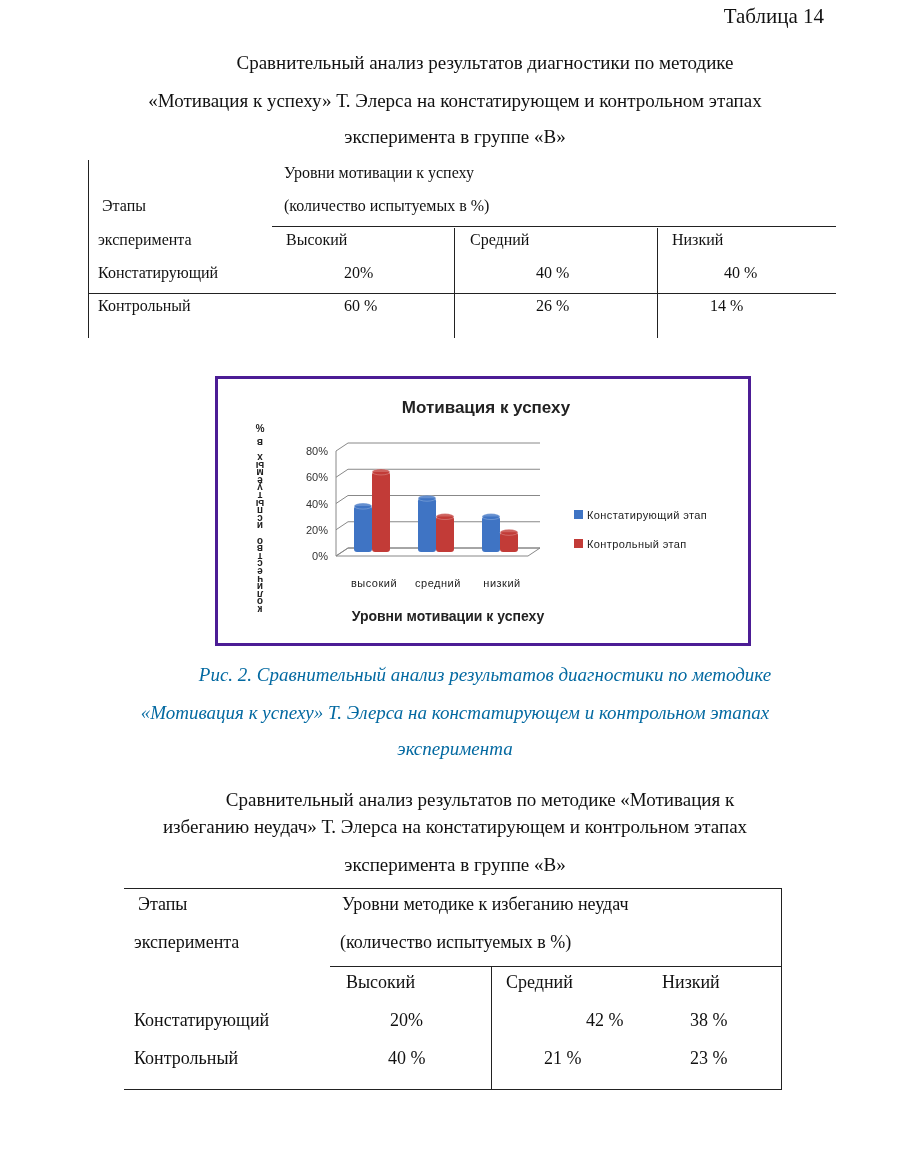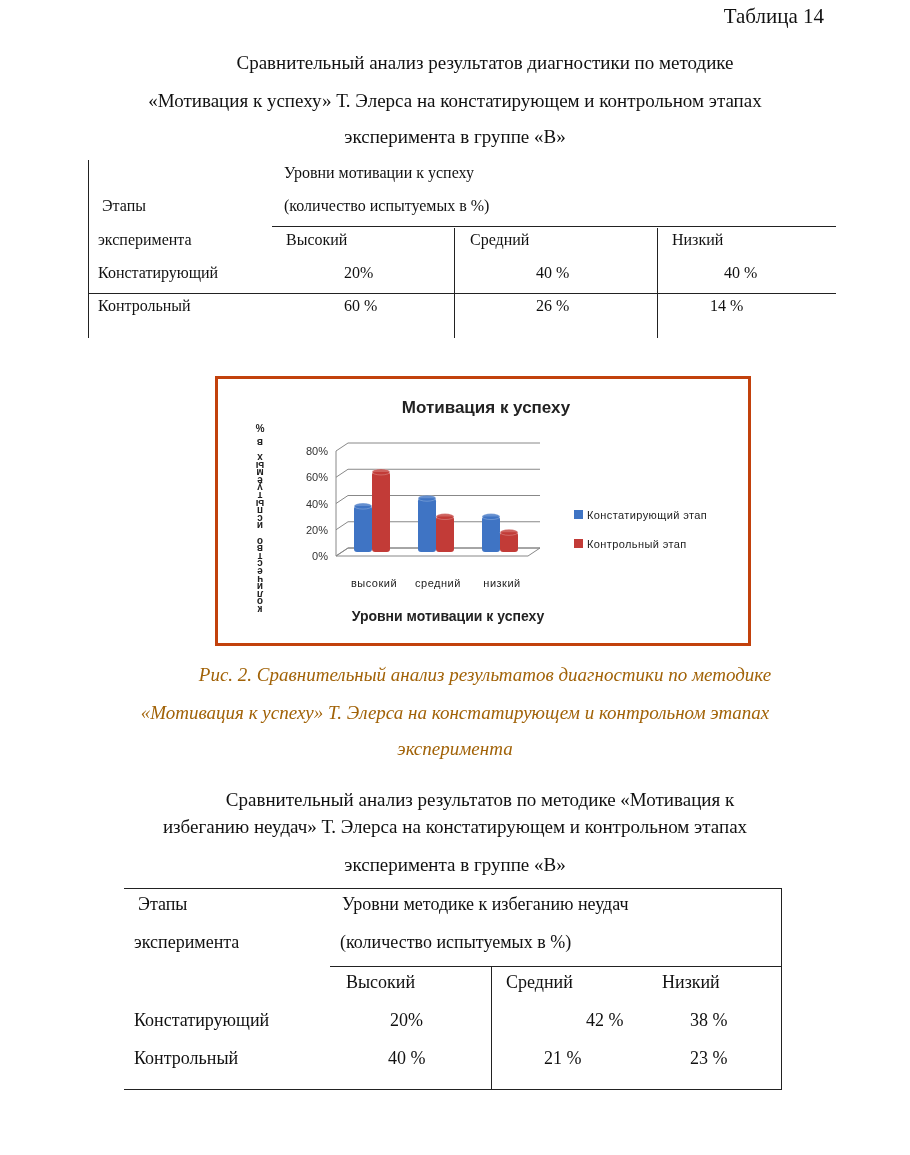"Мотивация к успеху" .chartbox { border: 3px solid #c2410c -> 3px solid #4c1d95 }
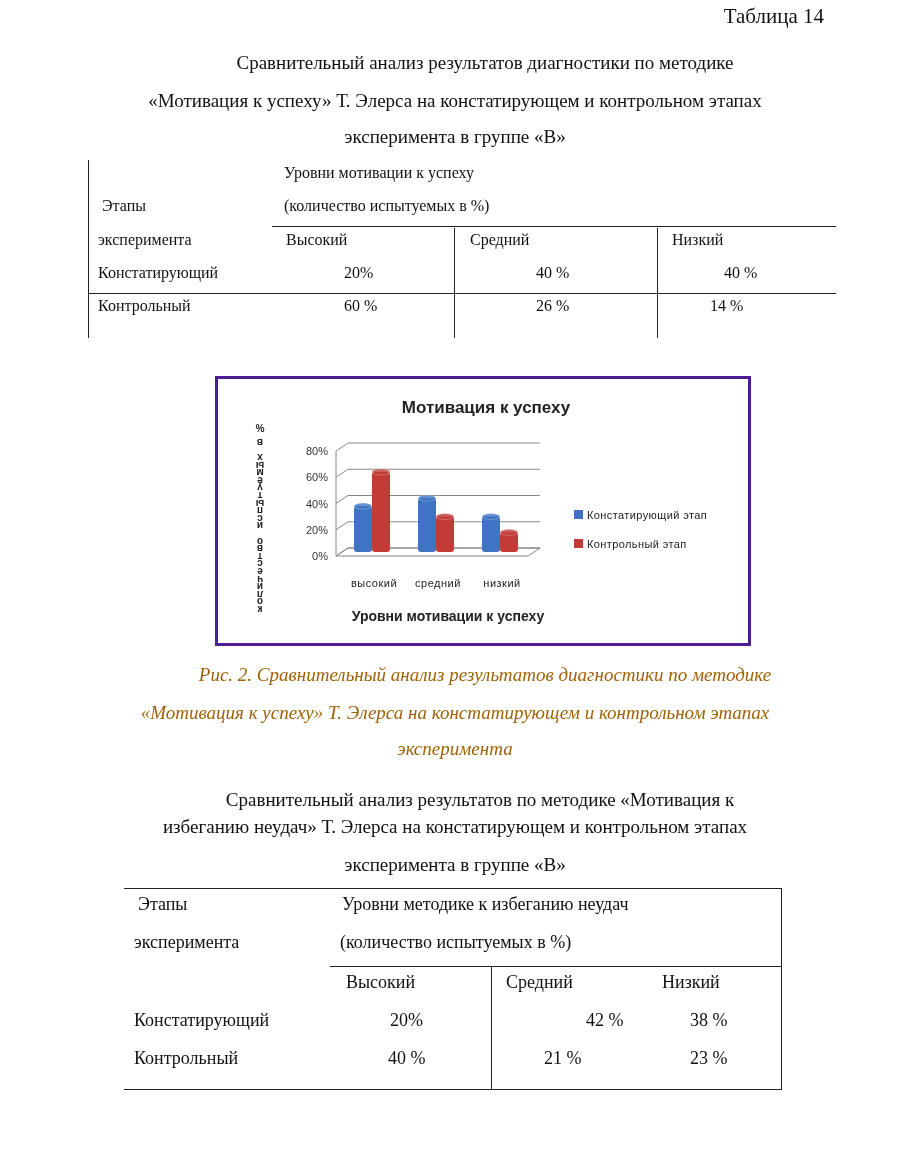"Рис. 2. Сравнительный анализ результатов" .caption { color: #a16207 -> #0369a1 }
